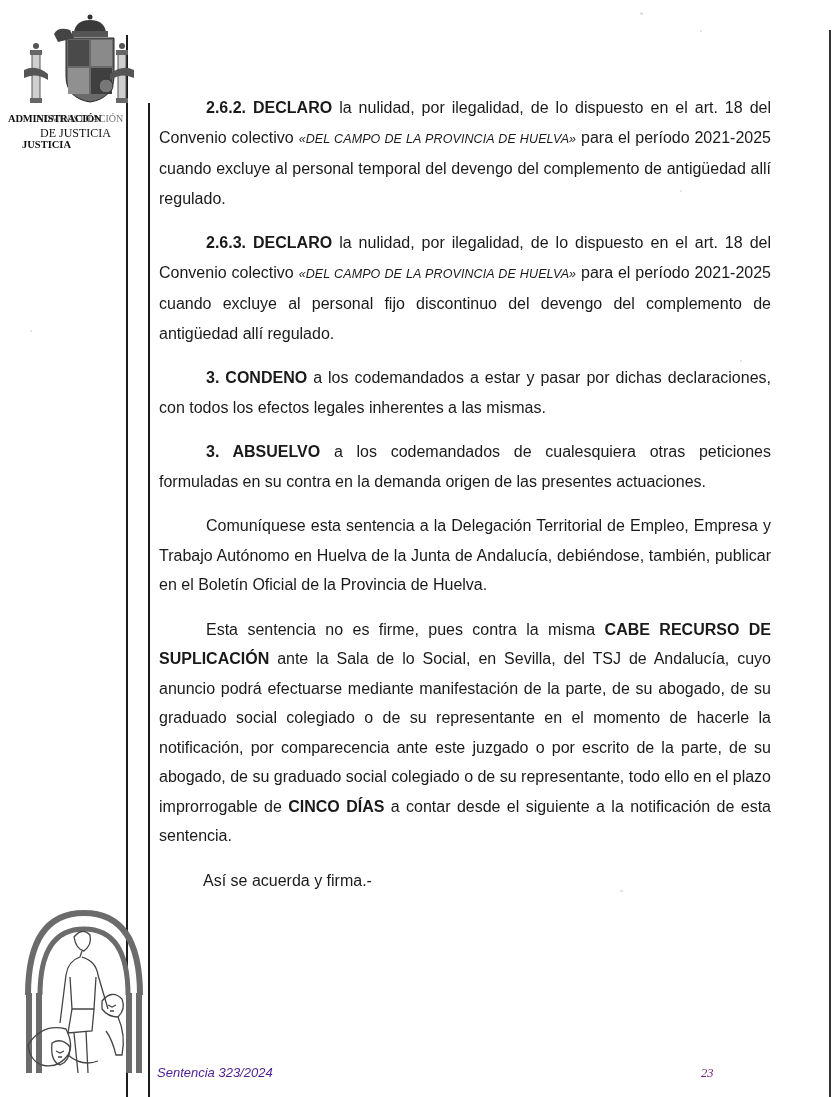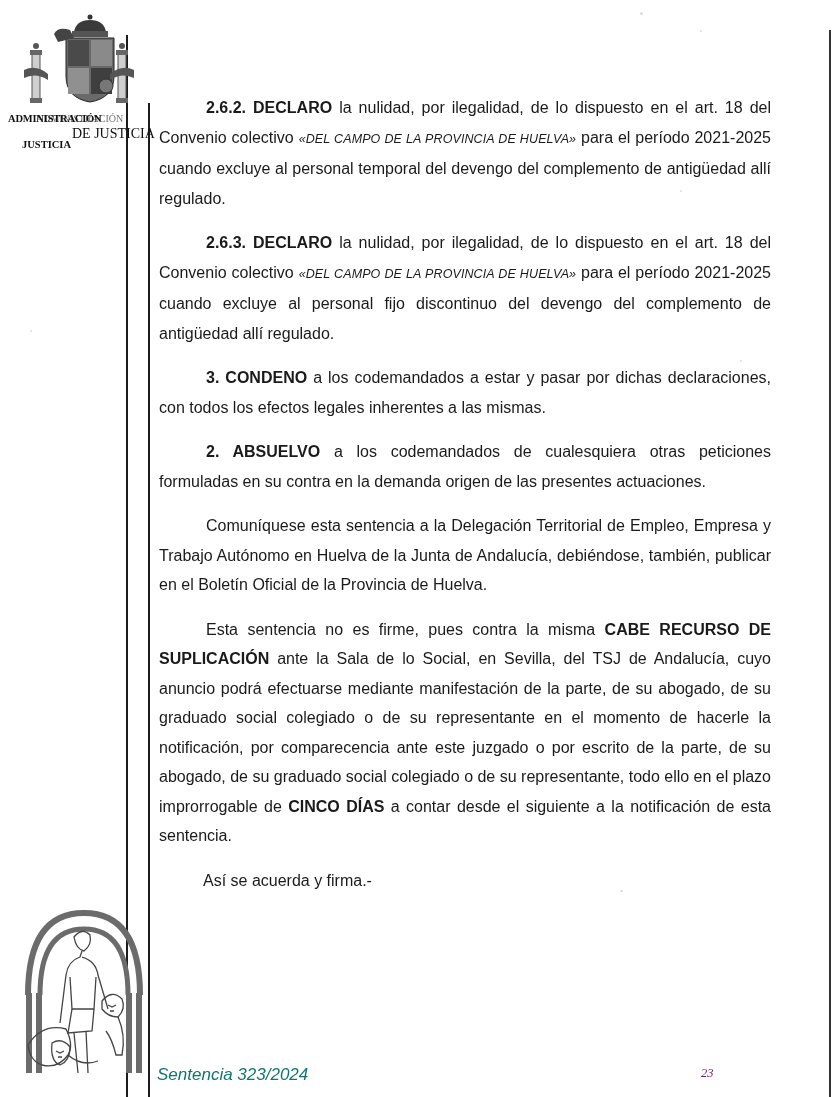"DE JUSTICIA" .crest-label.b { font-size: 14px -> 12px; left: 72px -> 40px }
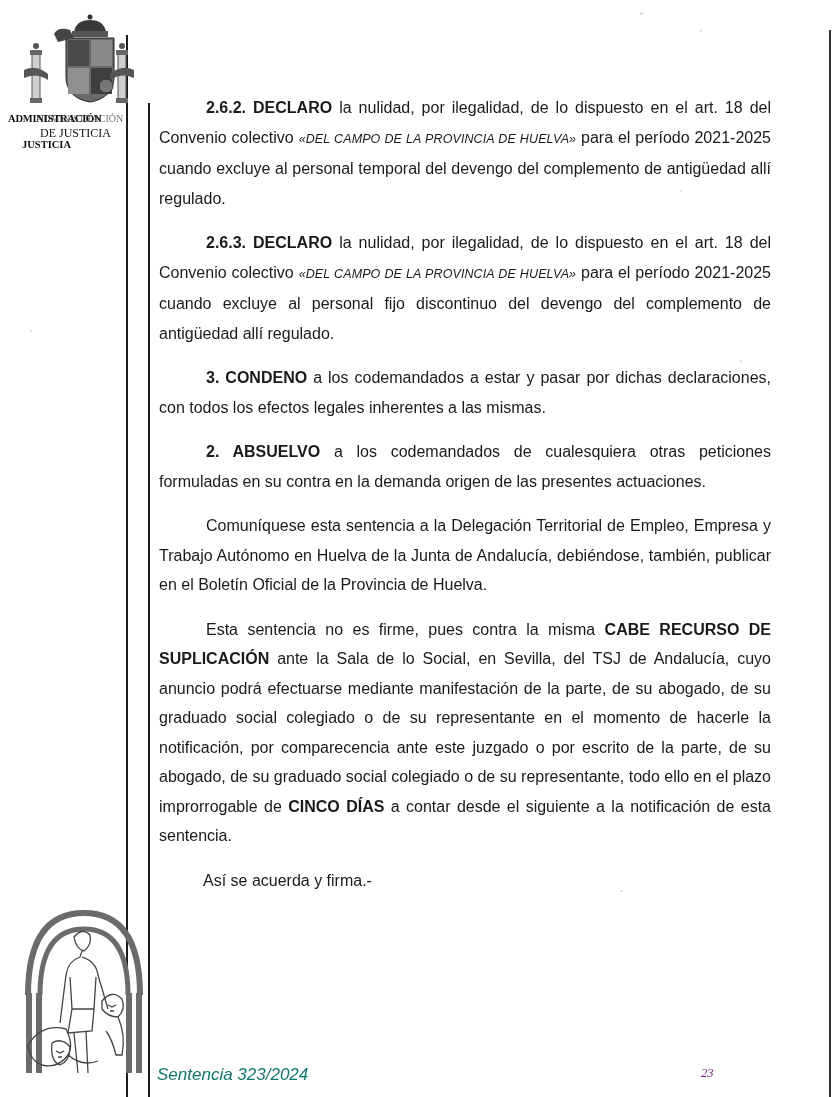"2. ABSUELVO" b { text: 2 -> 3 }
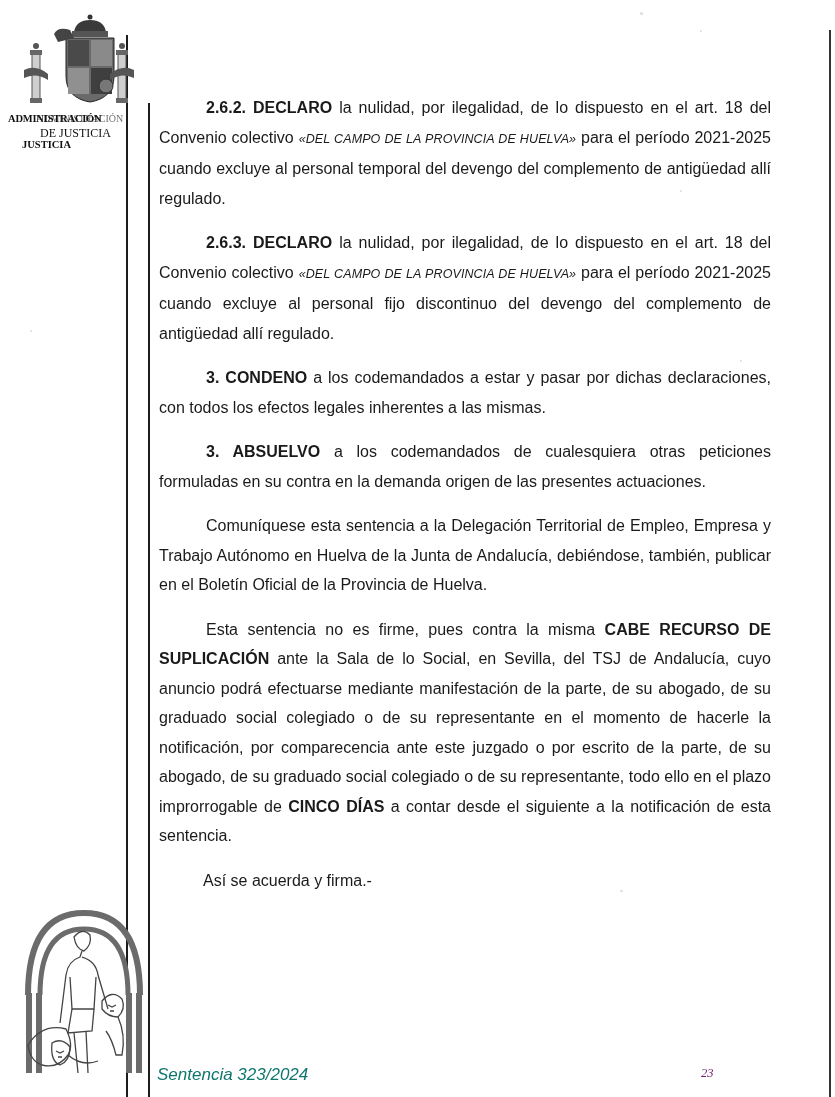"Sentencia 323/2024" .footer-left { color: #0f766e -> #4c1d95; font-size: 17px -> 13px }
